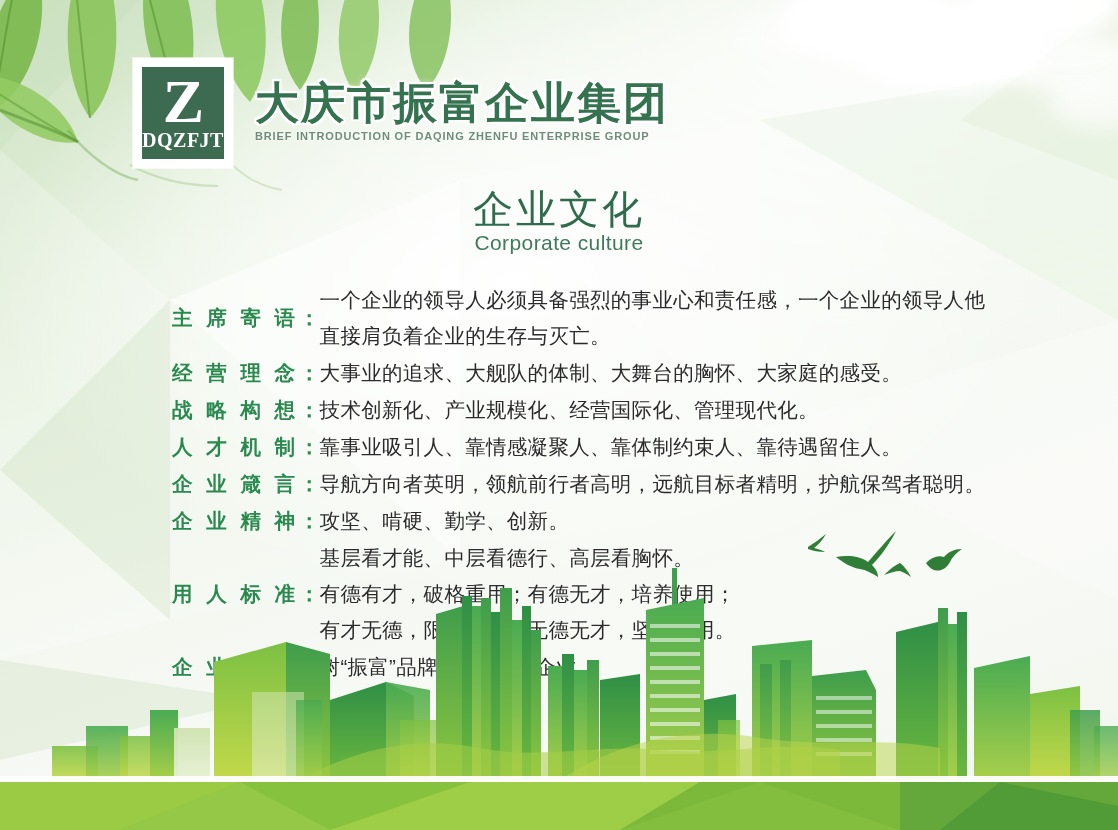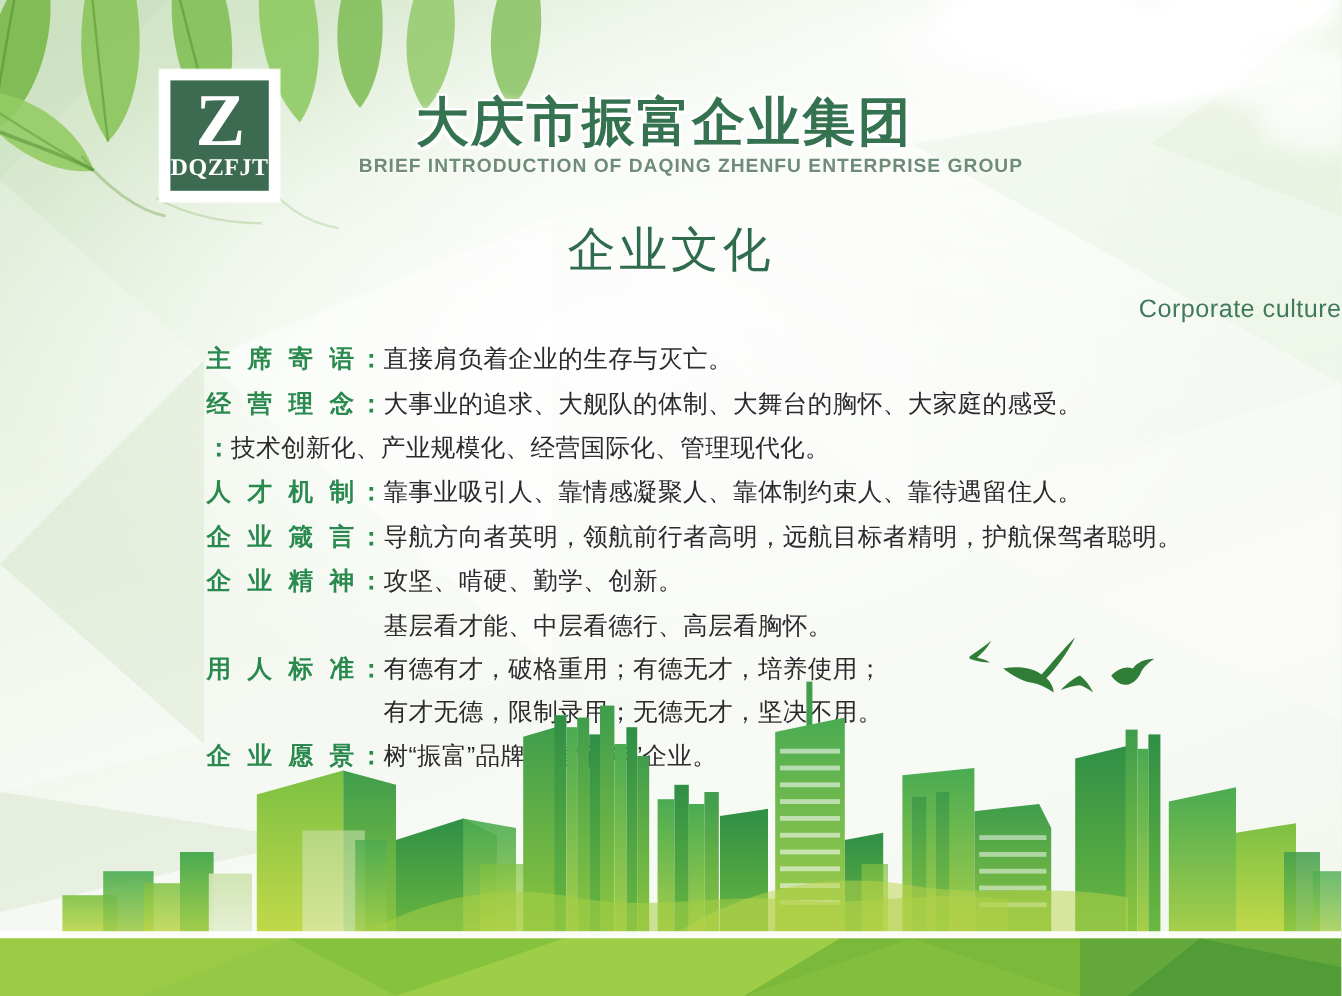"BRIEF INTRODUCTION OF DAQING ZHENFU" .company-en { font-size: 16px -> 11px; margin-left: 44px -> none }
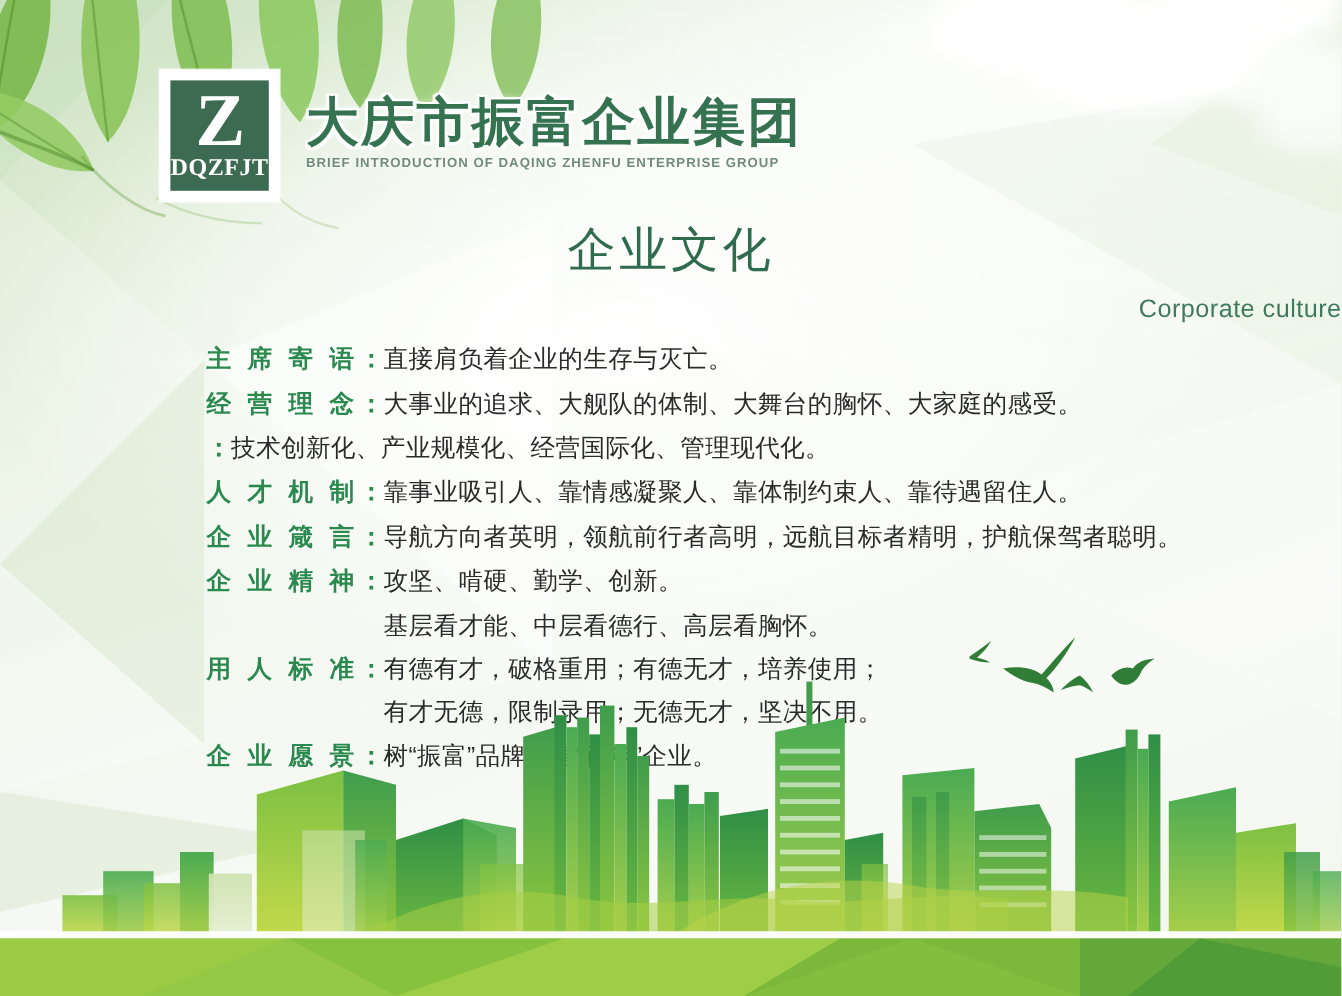"Corporate culture" .section-title-en { margin-top: 16px -> 1px; text-align: right -> none }
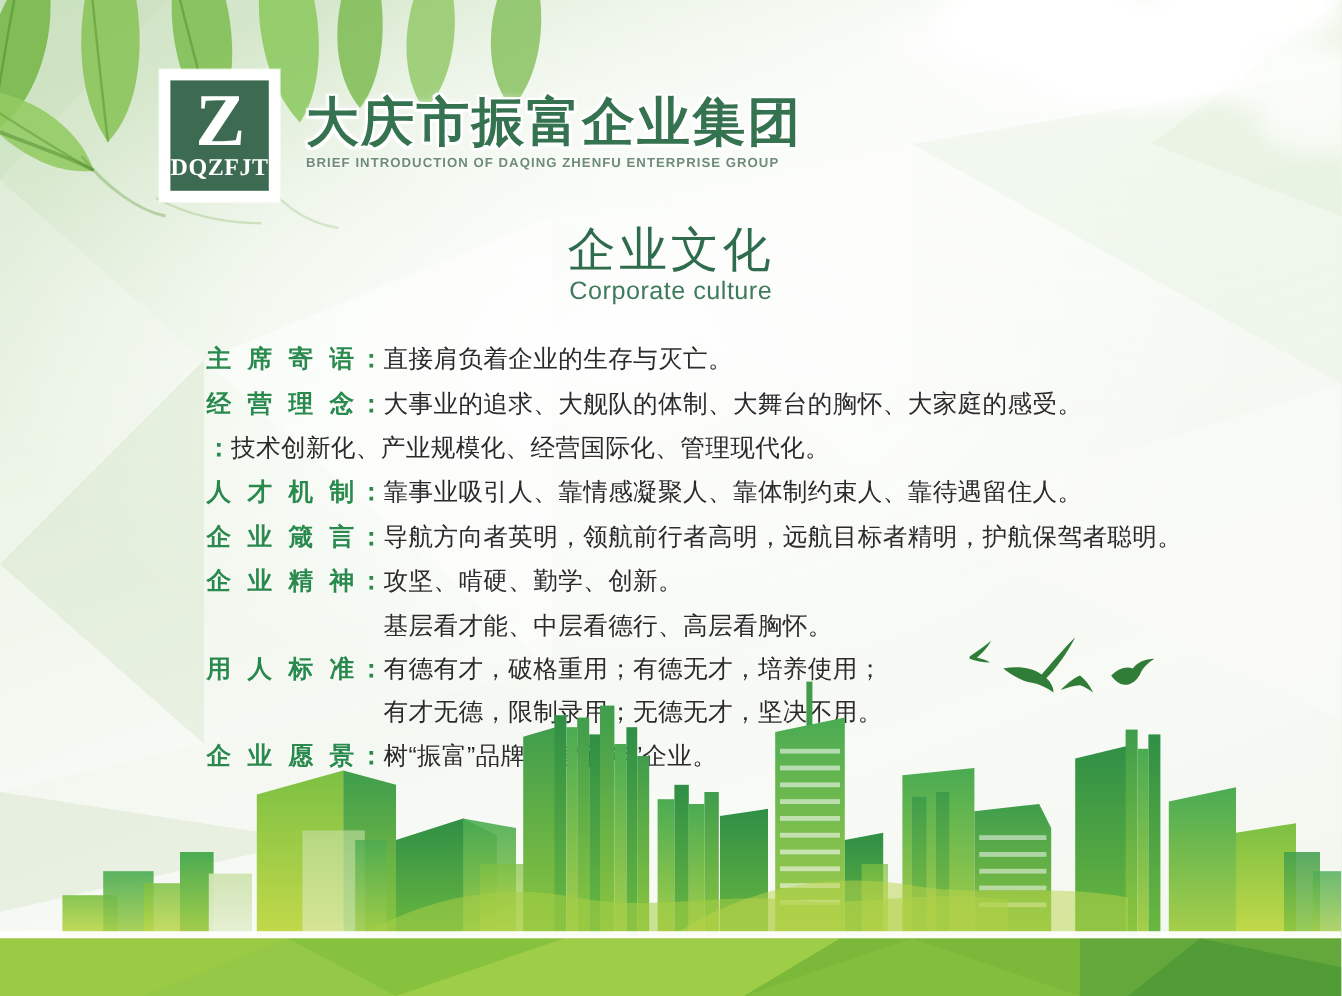"一个企业的领导人必须具备强烈的事业心和责任感，一个企业的领导人他" div.row-line { html: none -> <div>一个企业的领导人必须具备强烈的事业心和责任感，一个企业的领导人他</div> }
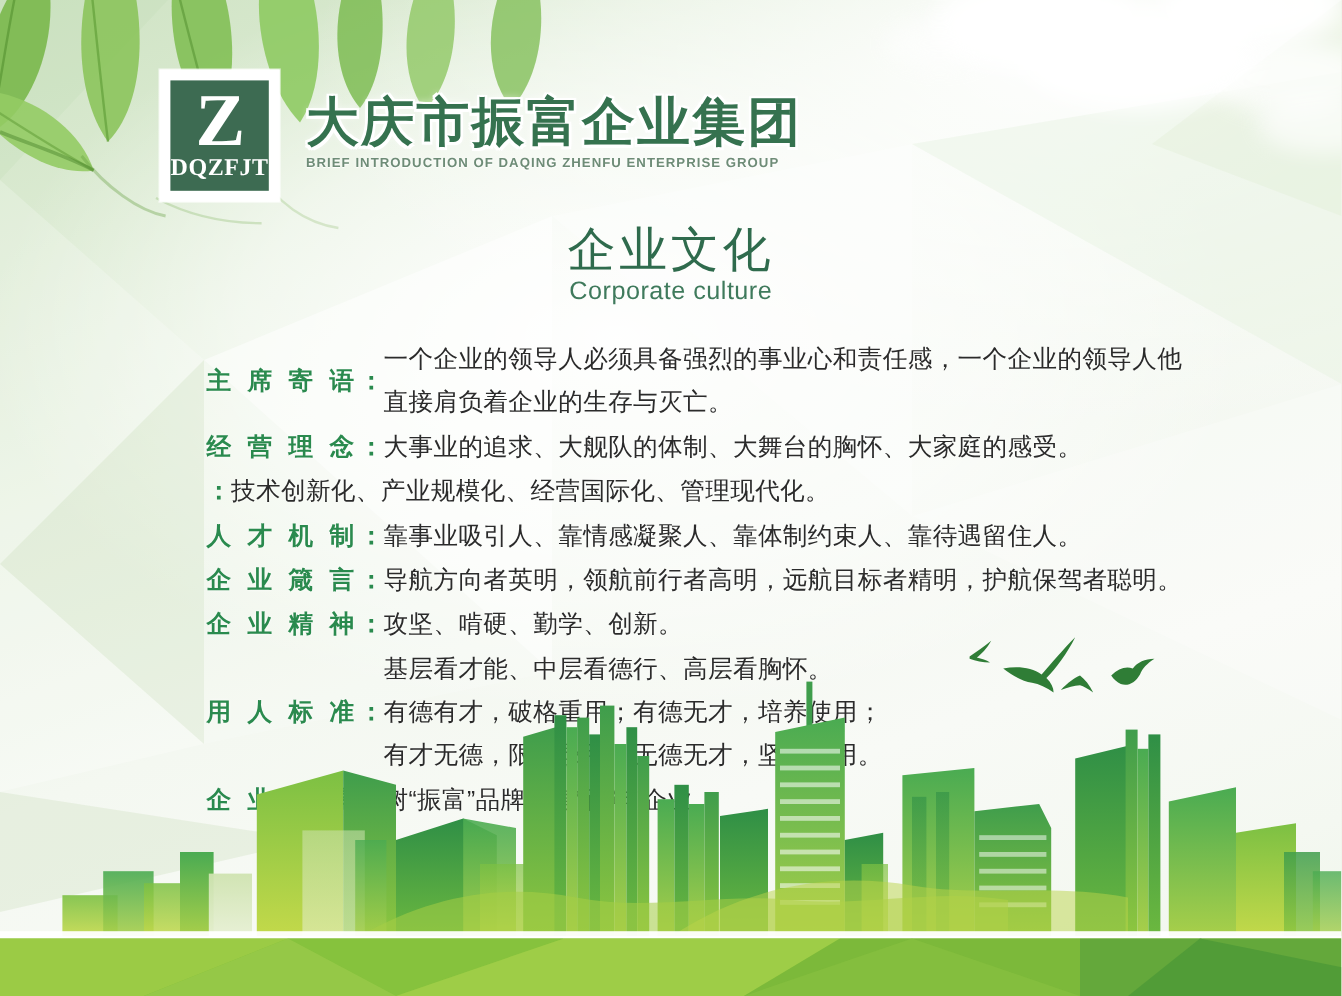"战 略 构 想" div.row-label { html: none -> <div>战 略 构 想</div> }
